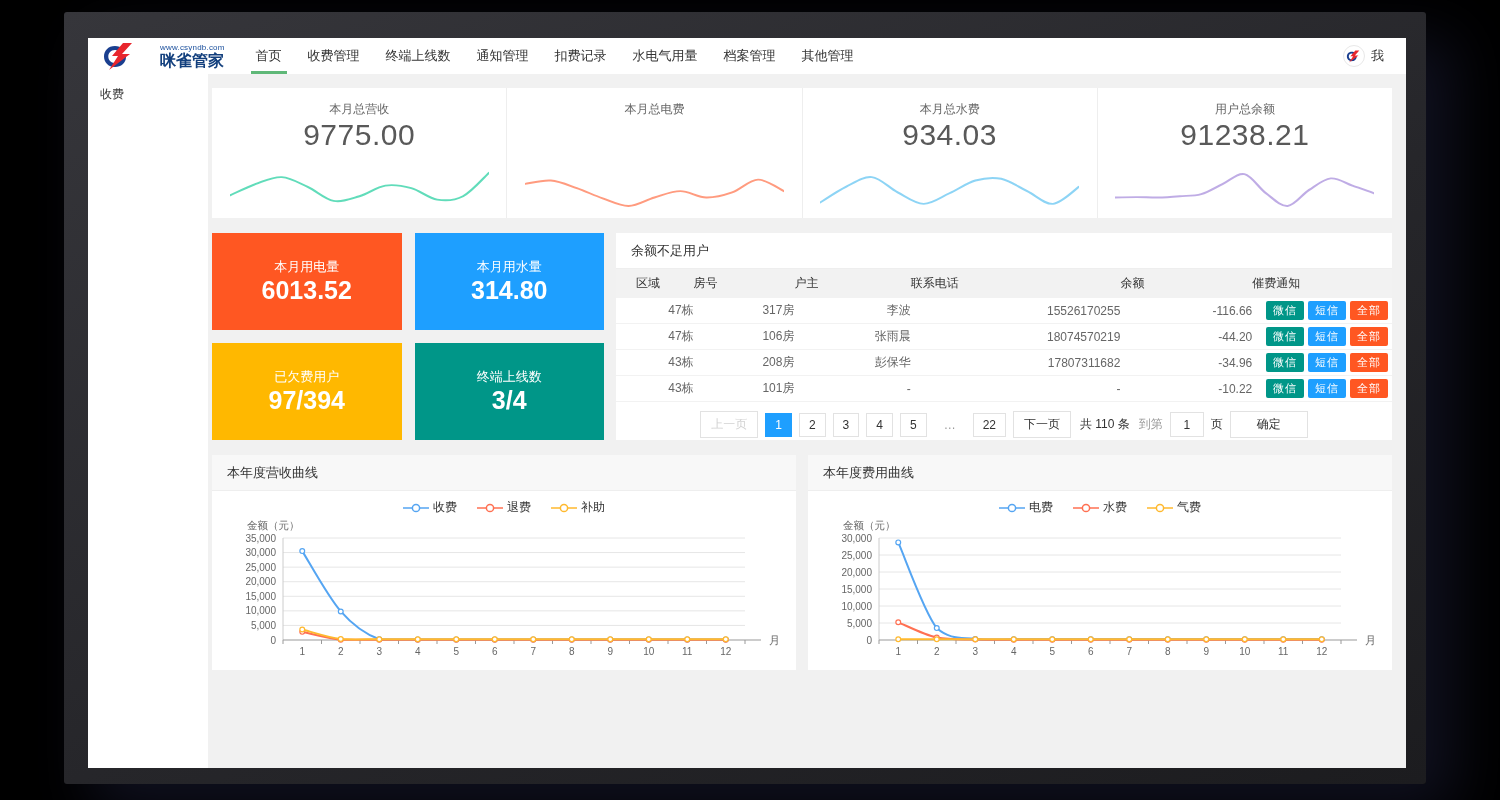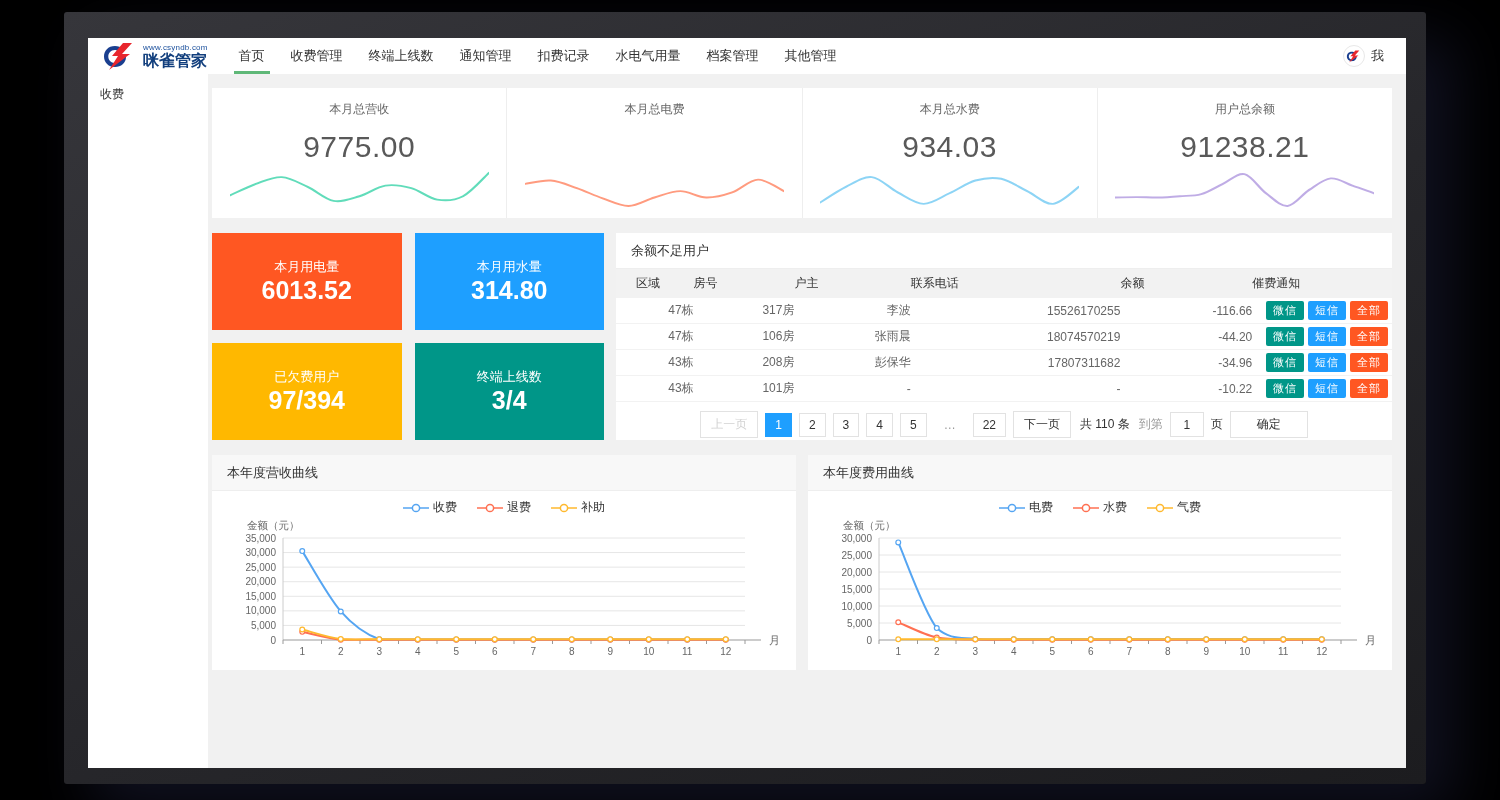"www.csyndb.com" .brand-txt { margin-left: 5px -> 22px }
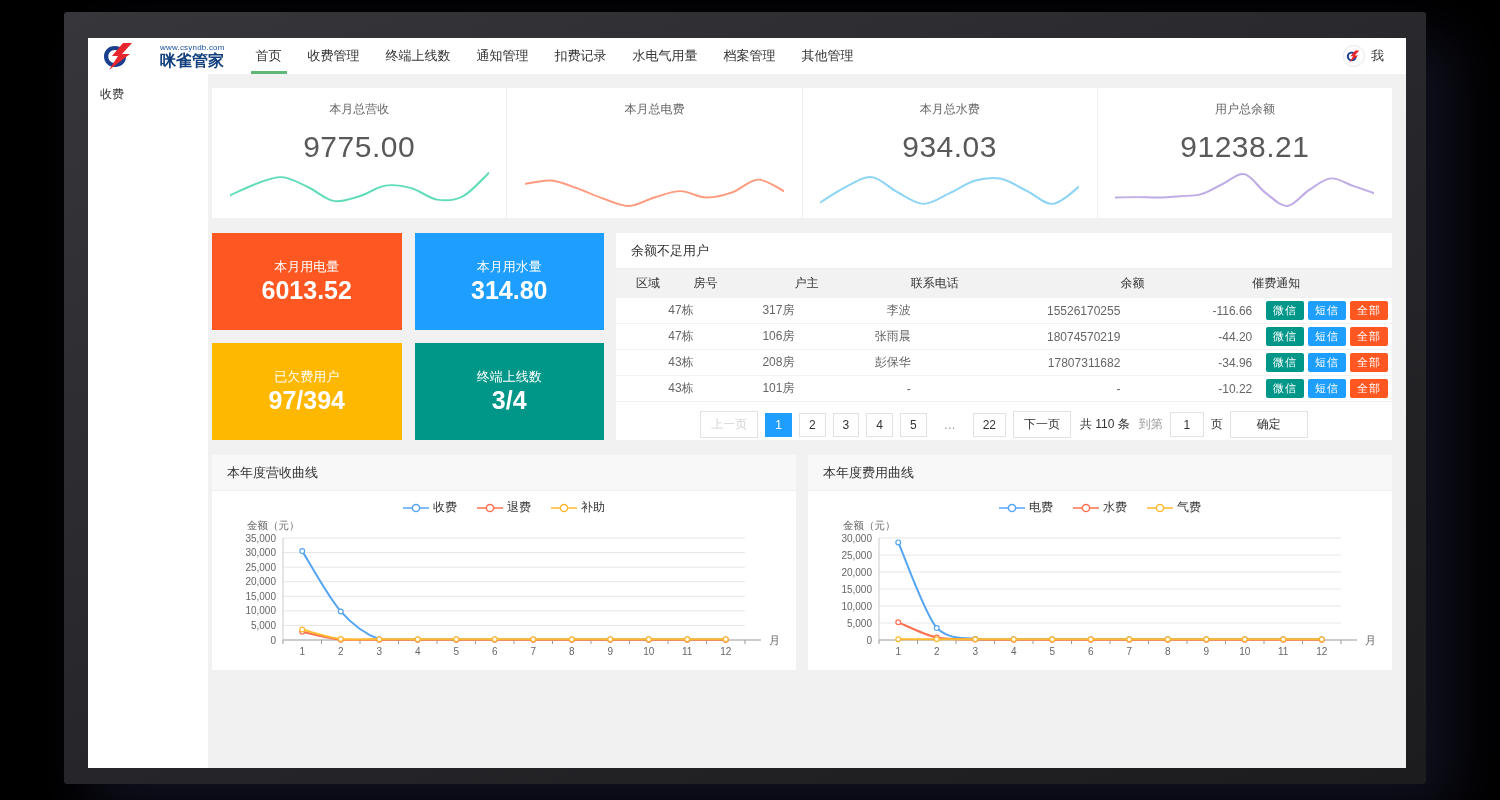"9775.00" .stat-value { margin-top: 12px -> 0 }
